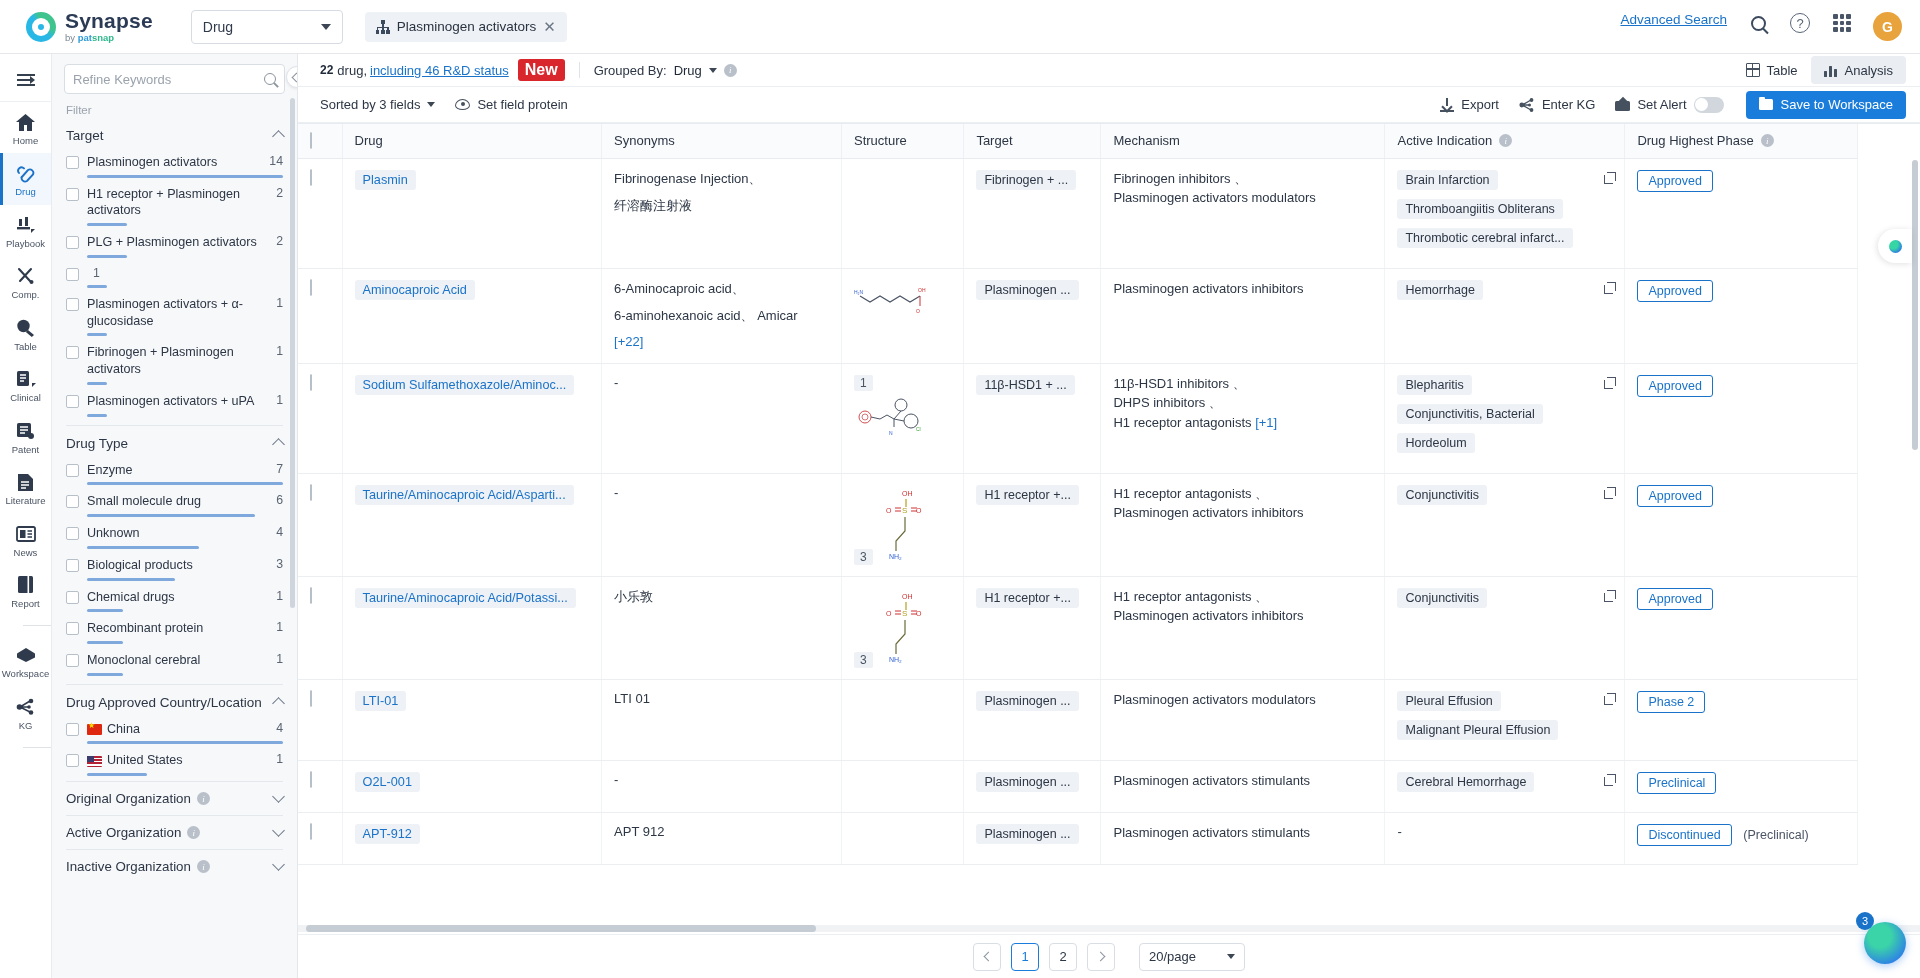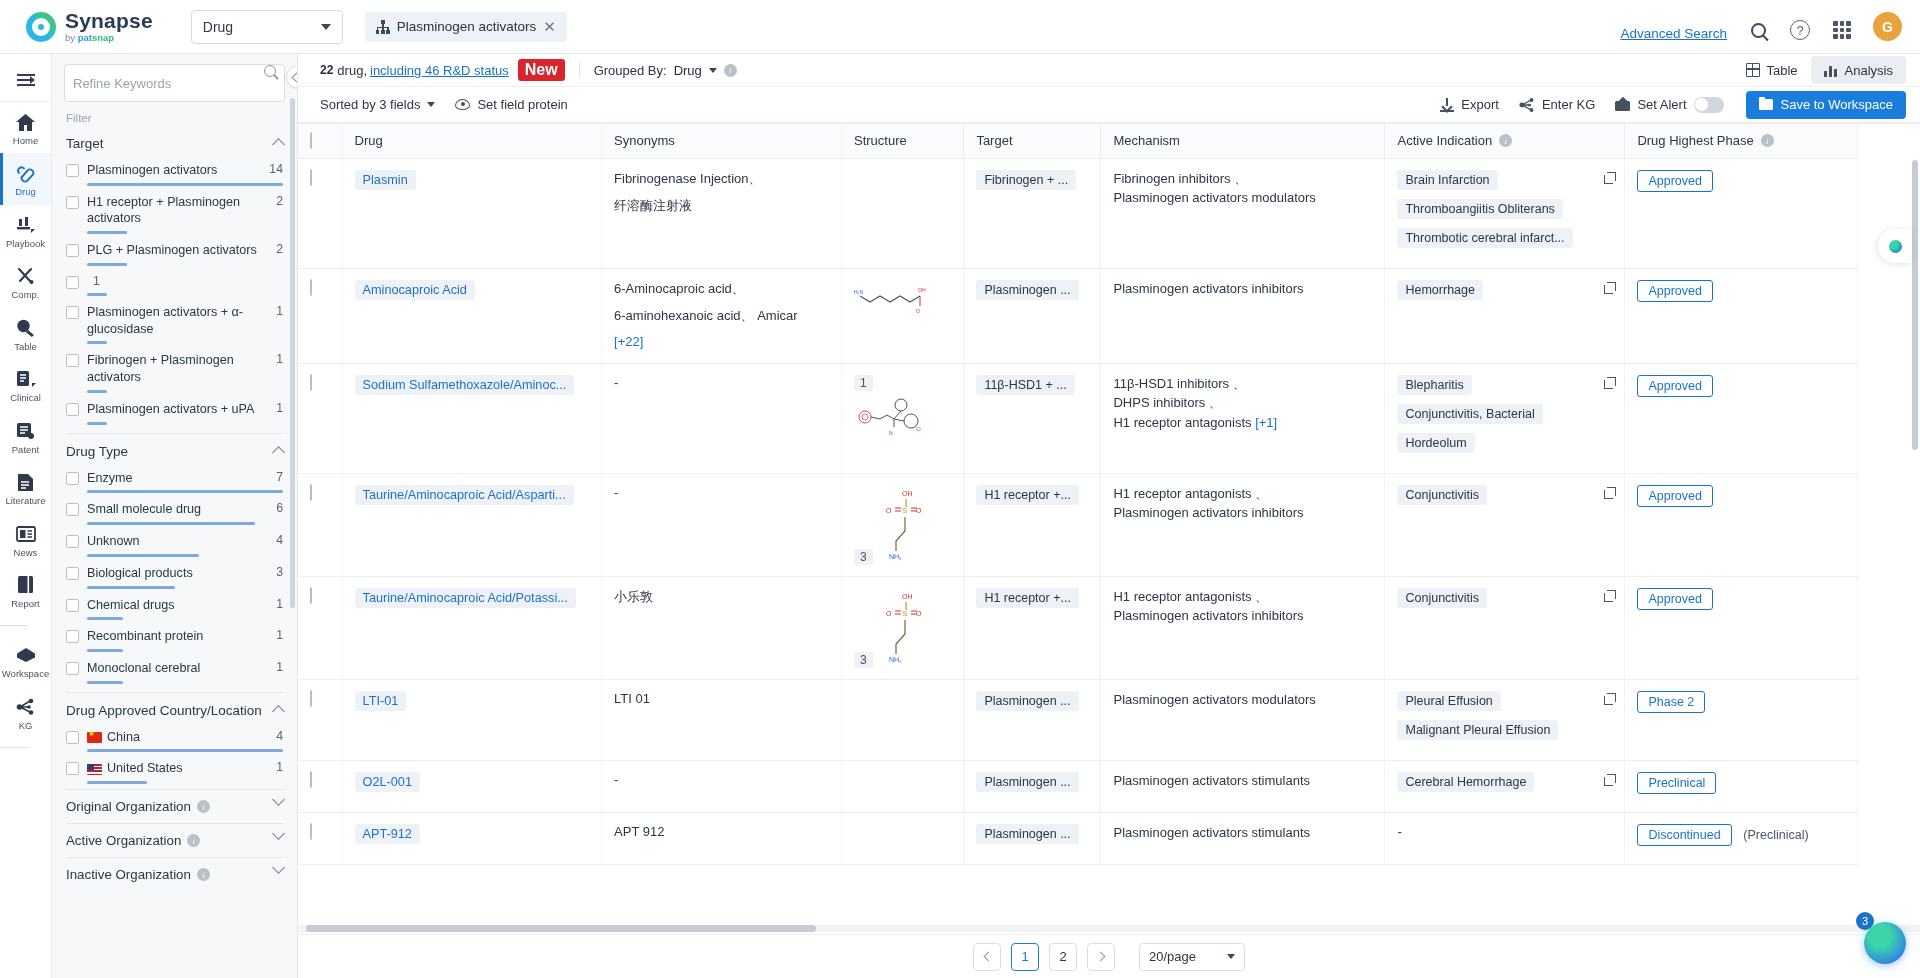"Advanced Search" .topbar-right { align-items: flex-end -> flex-start }
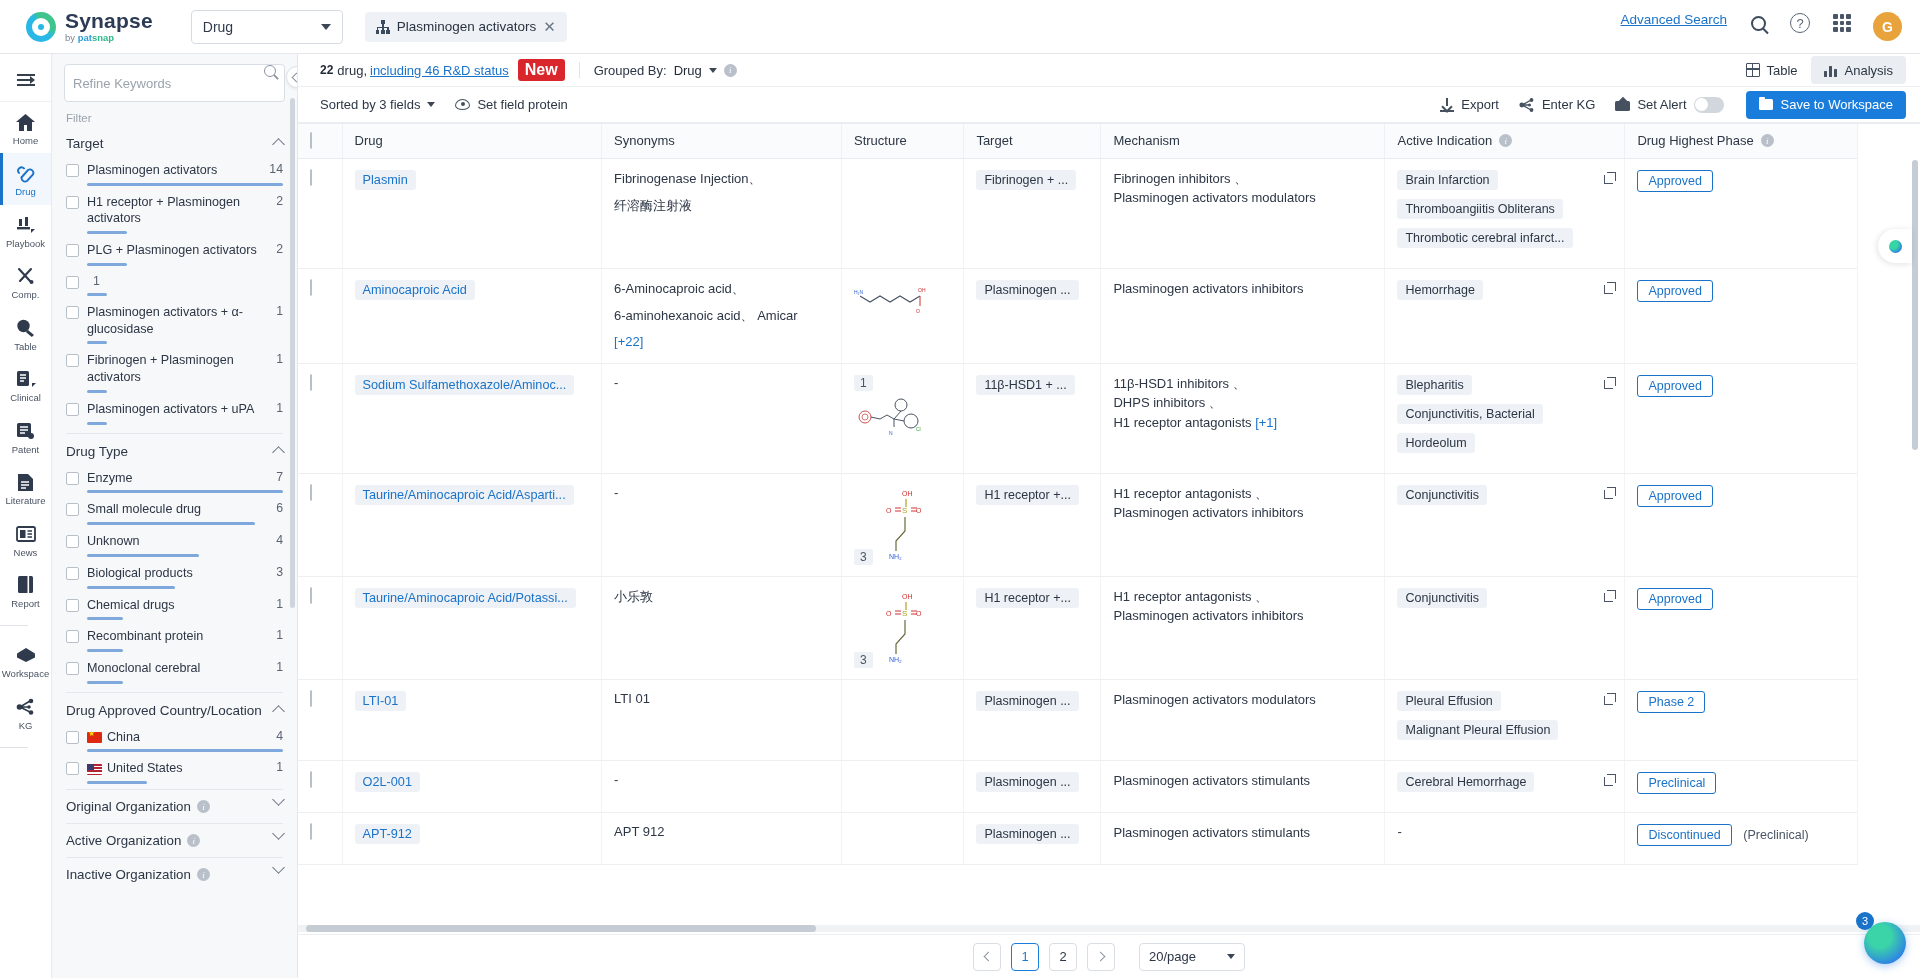"Refine Keywords" .refine { align-items: none -> center; height: 38px -> 30px }
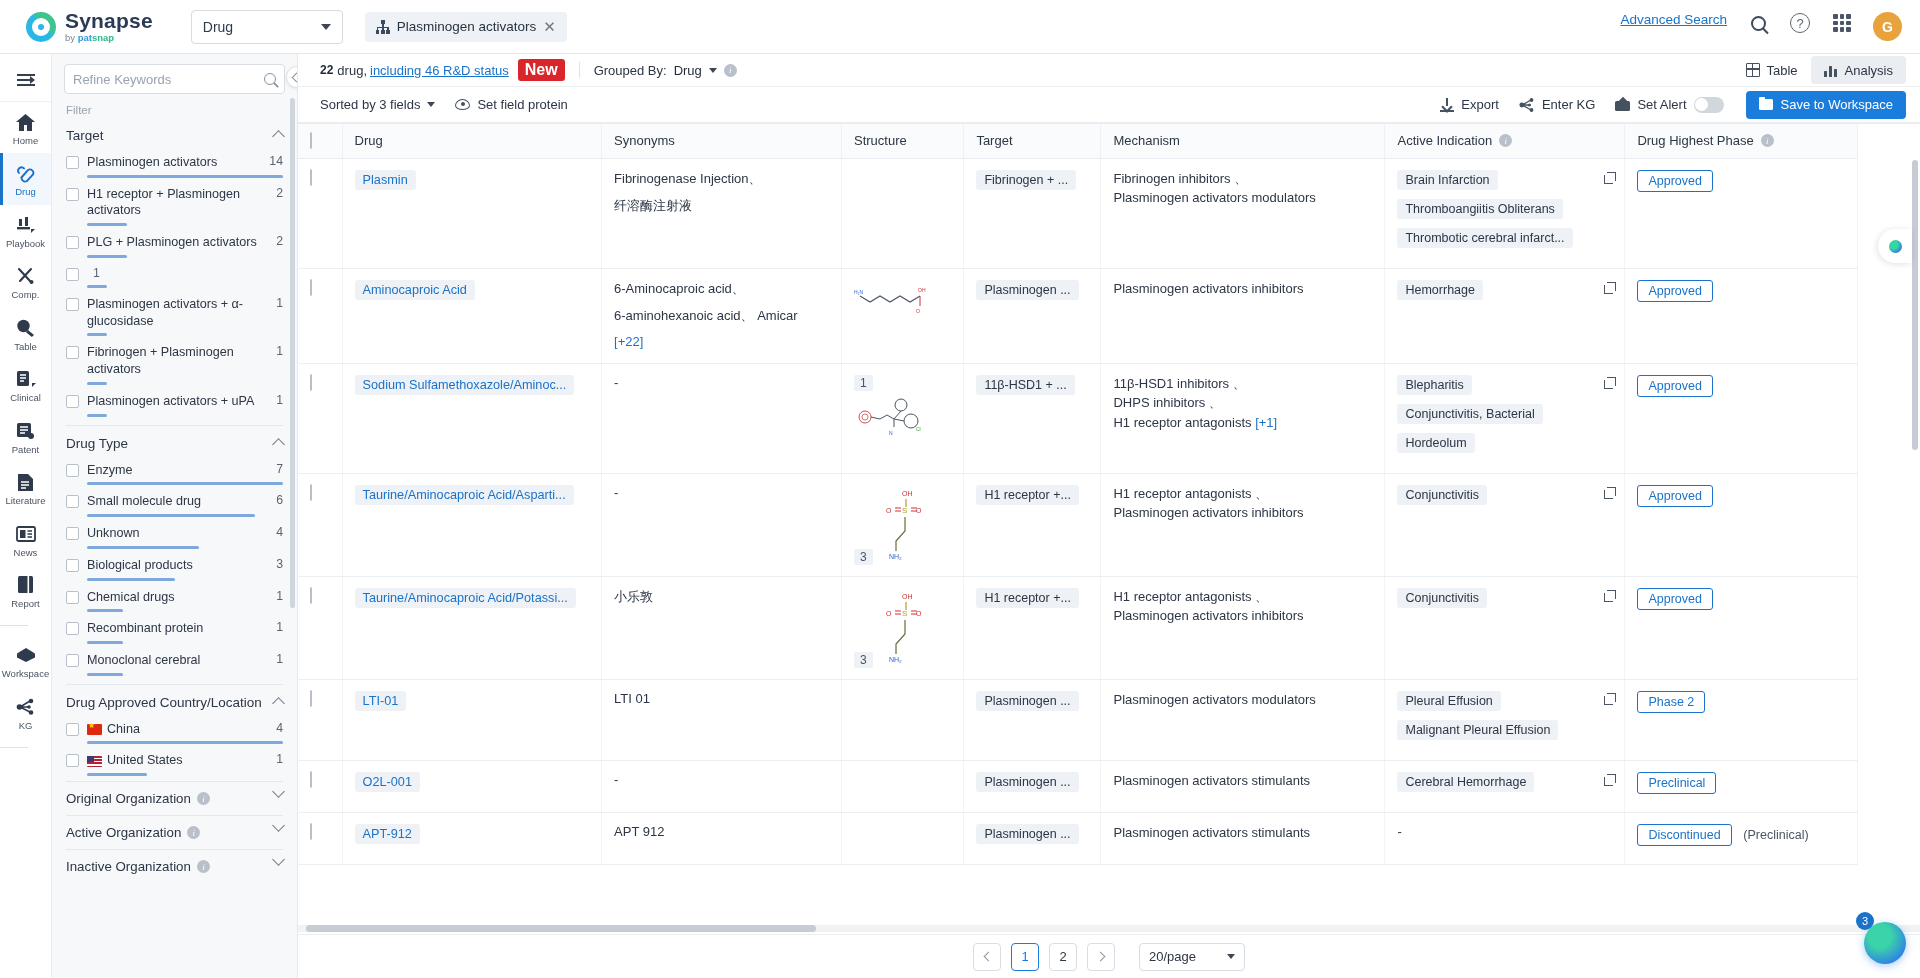"Home" .rail { align-items: flex-start -> flex-end }
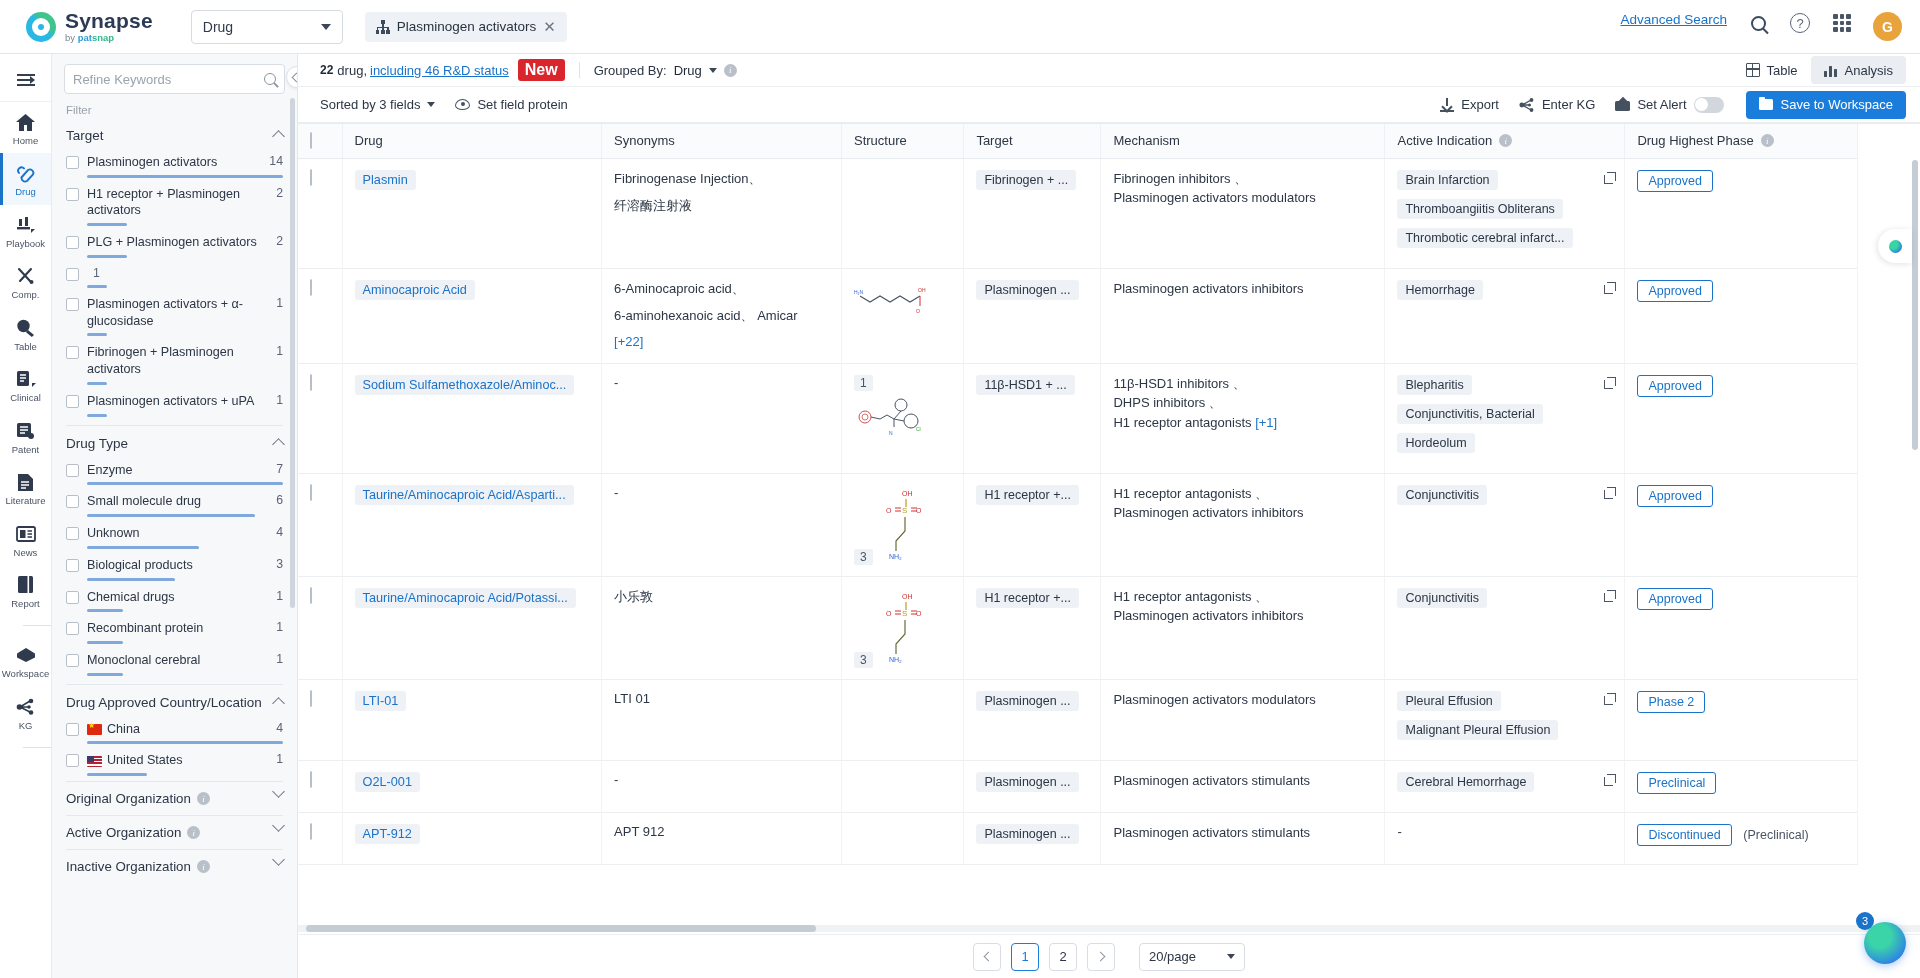"Original Organization" .fsimple { align-items: flex-start -> center }
